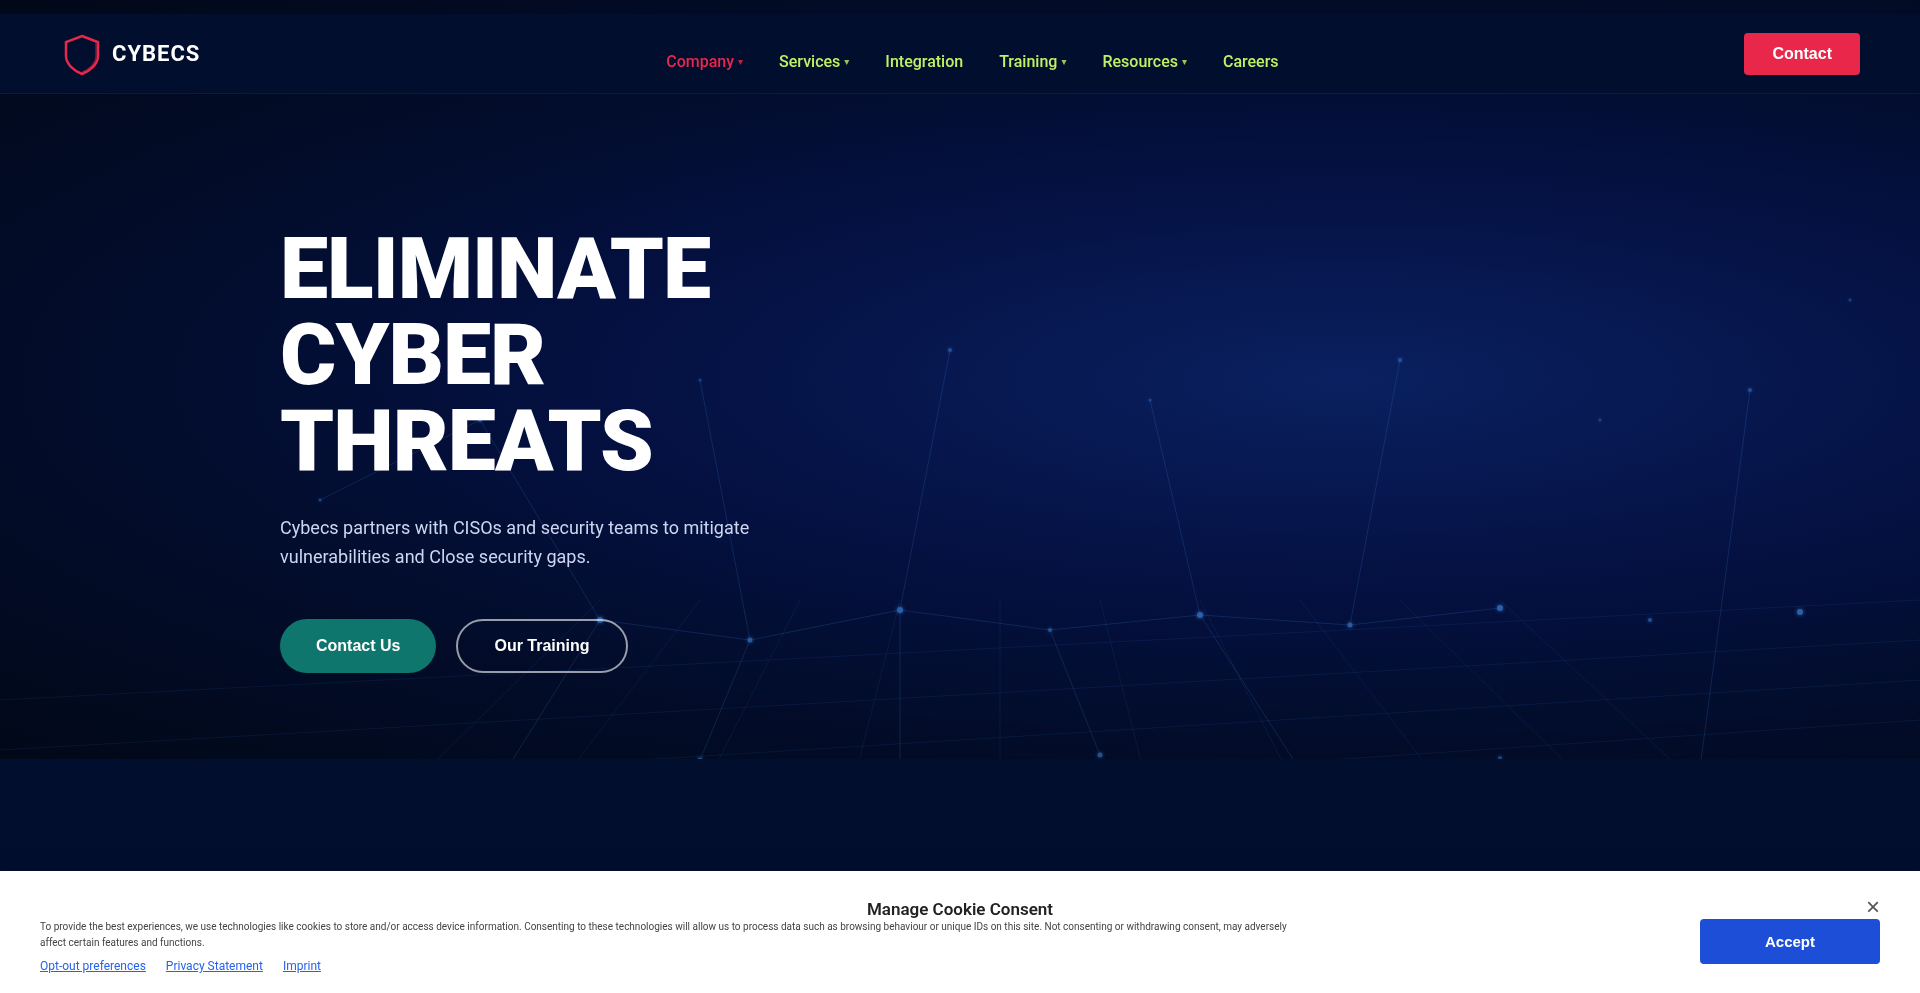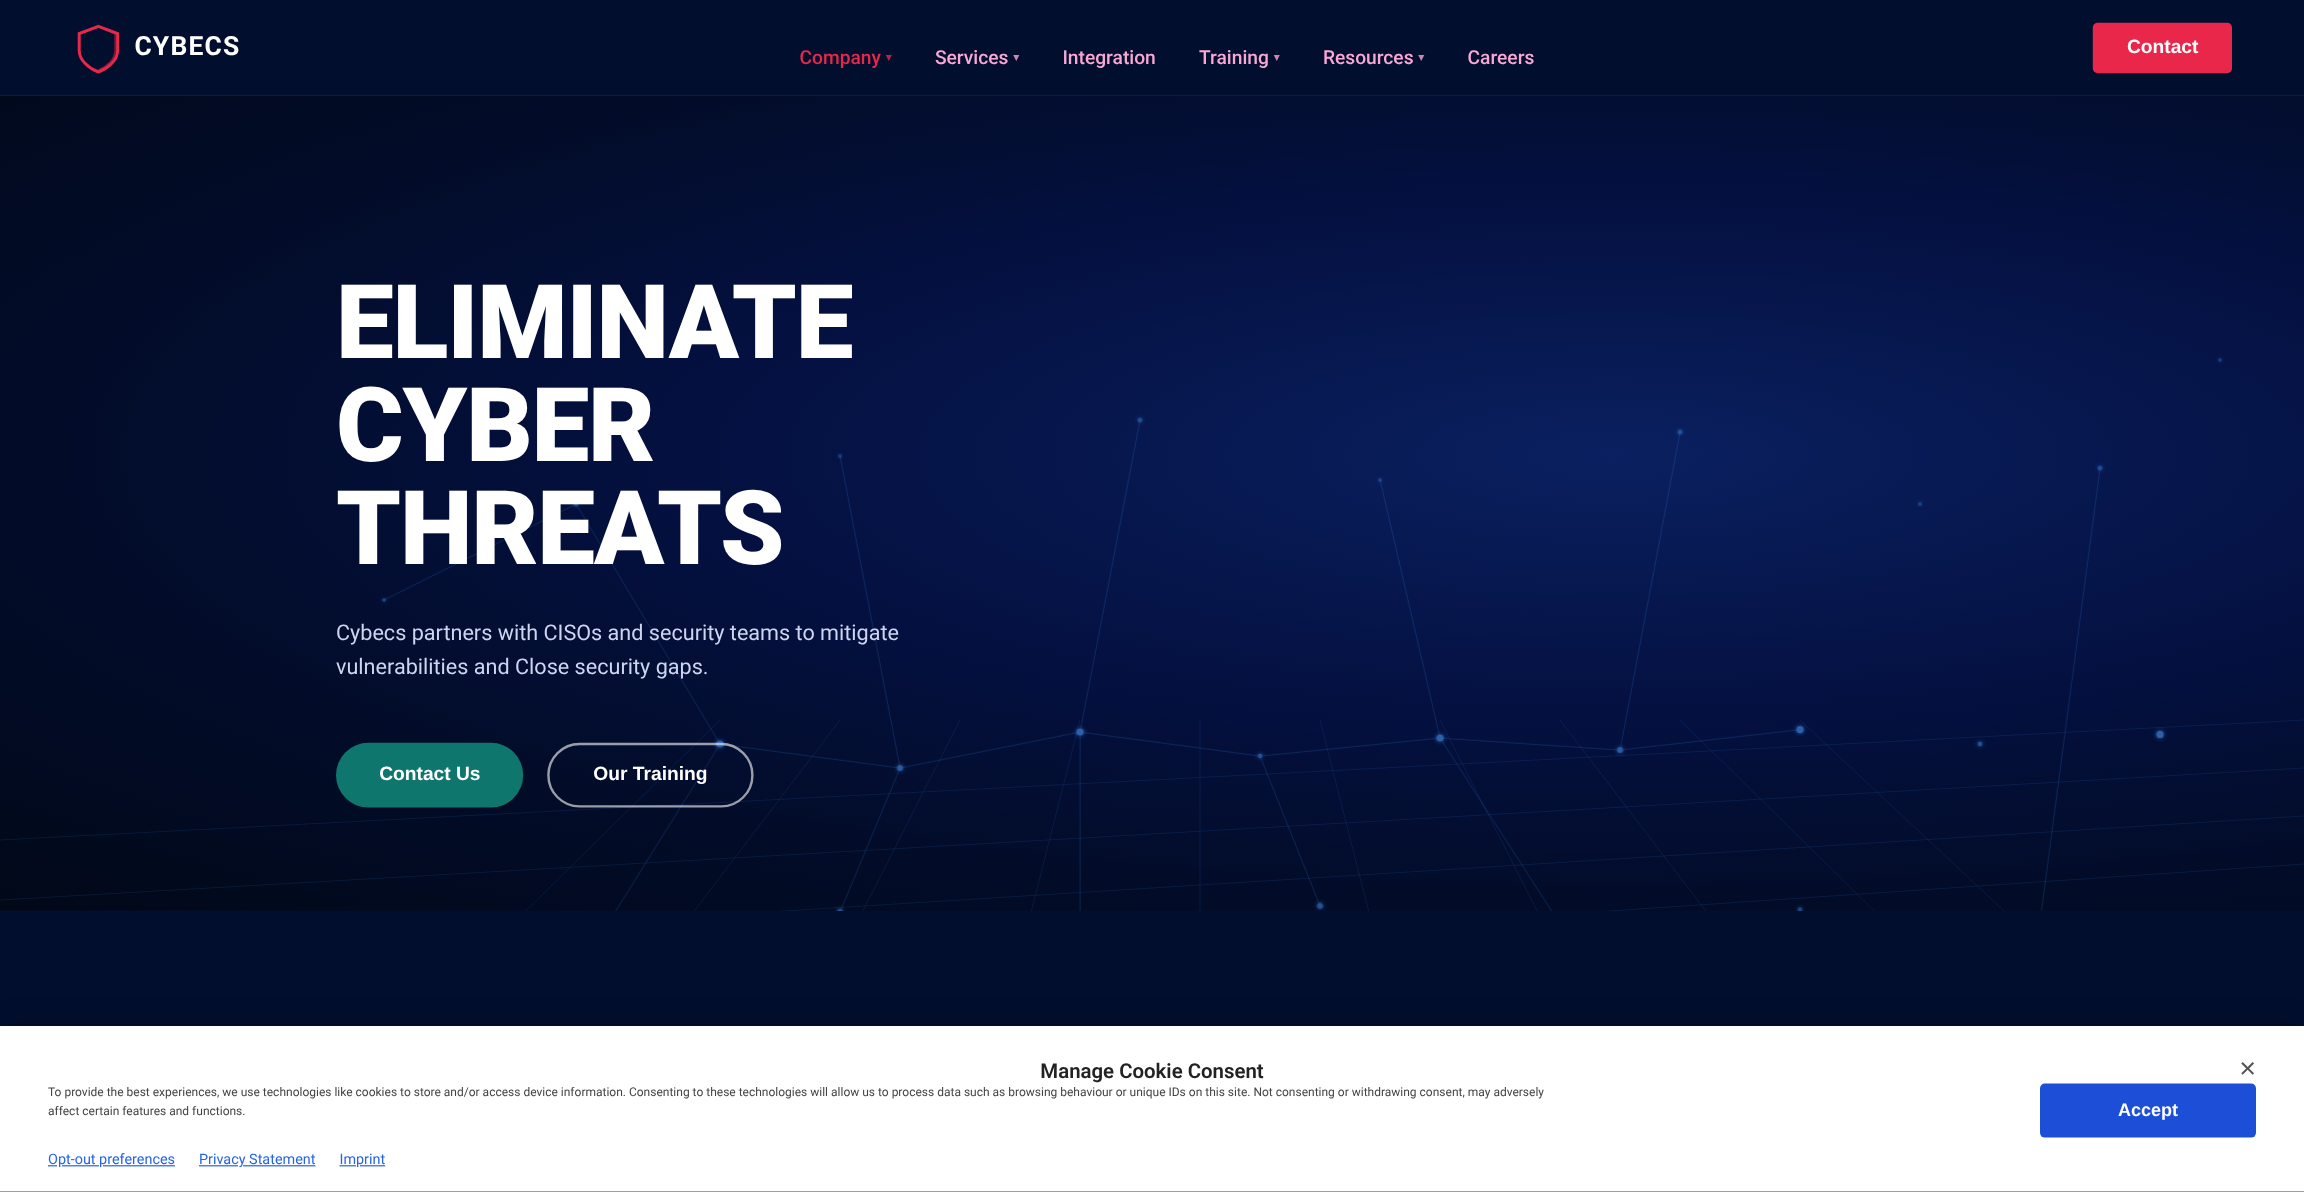"CYBECS" nav { top: 0 -> 14px }
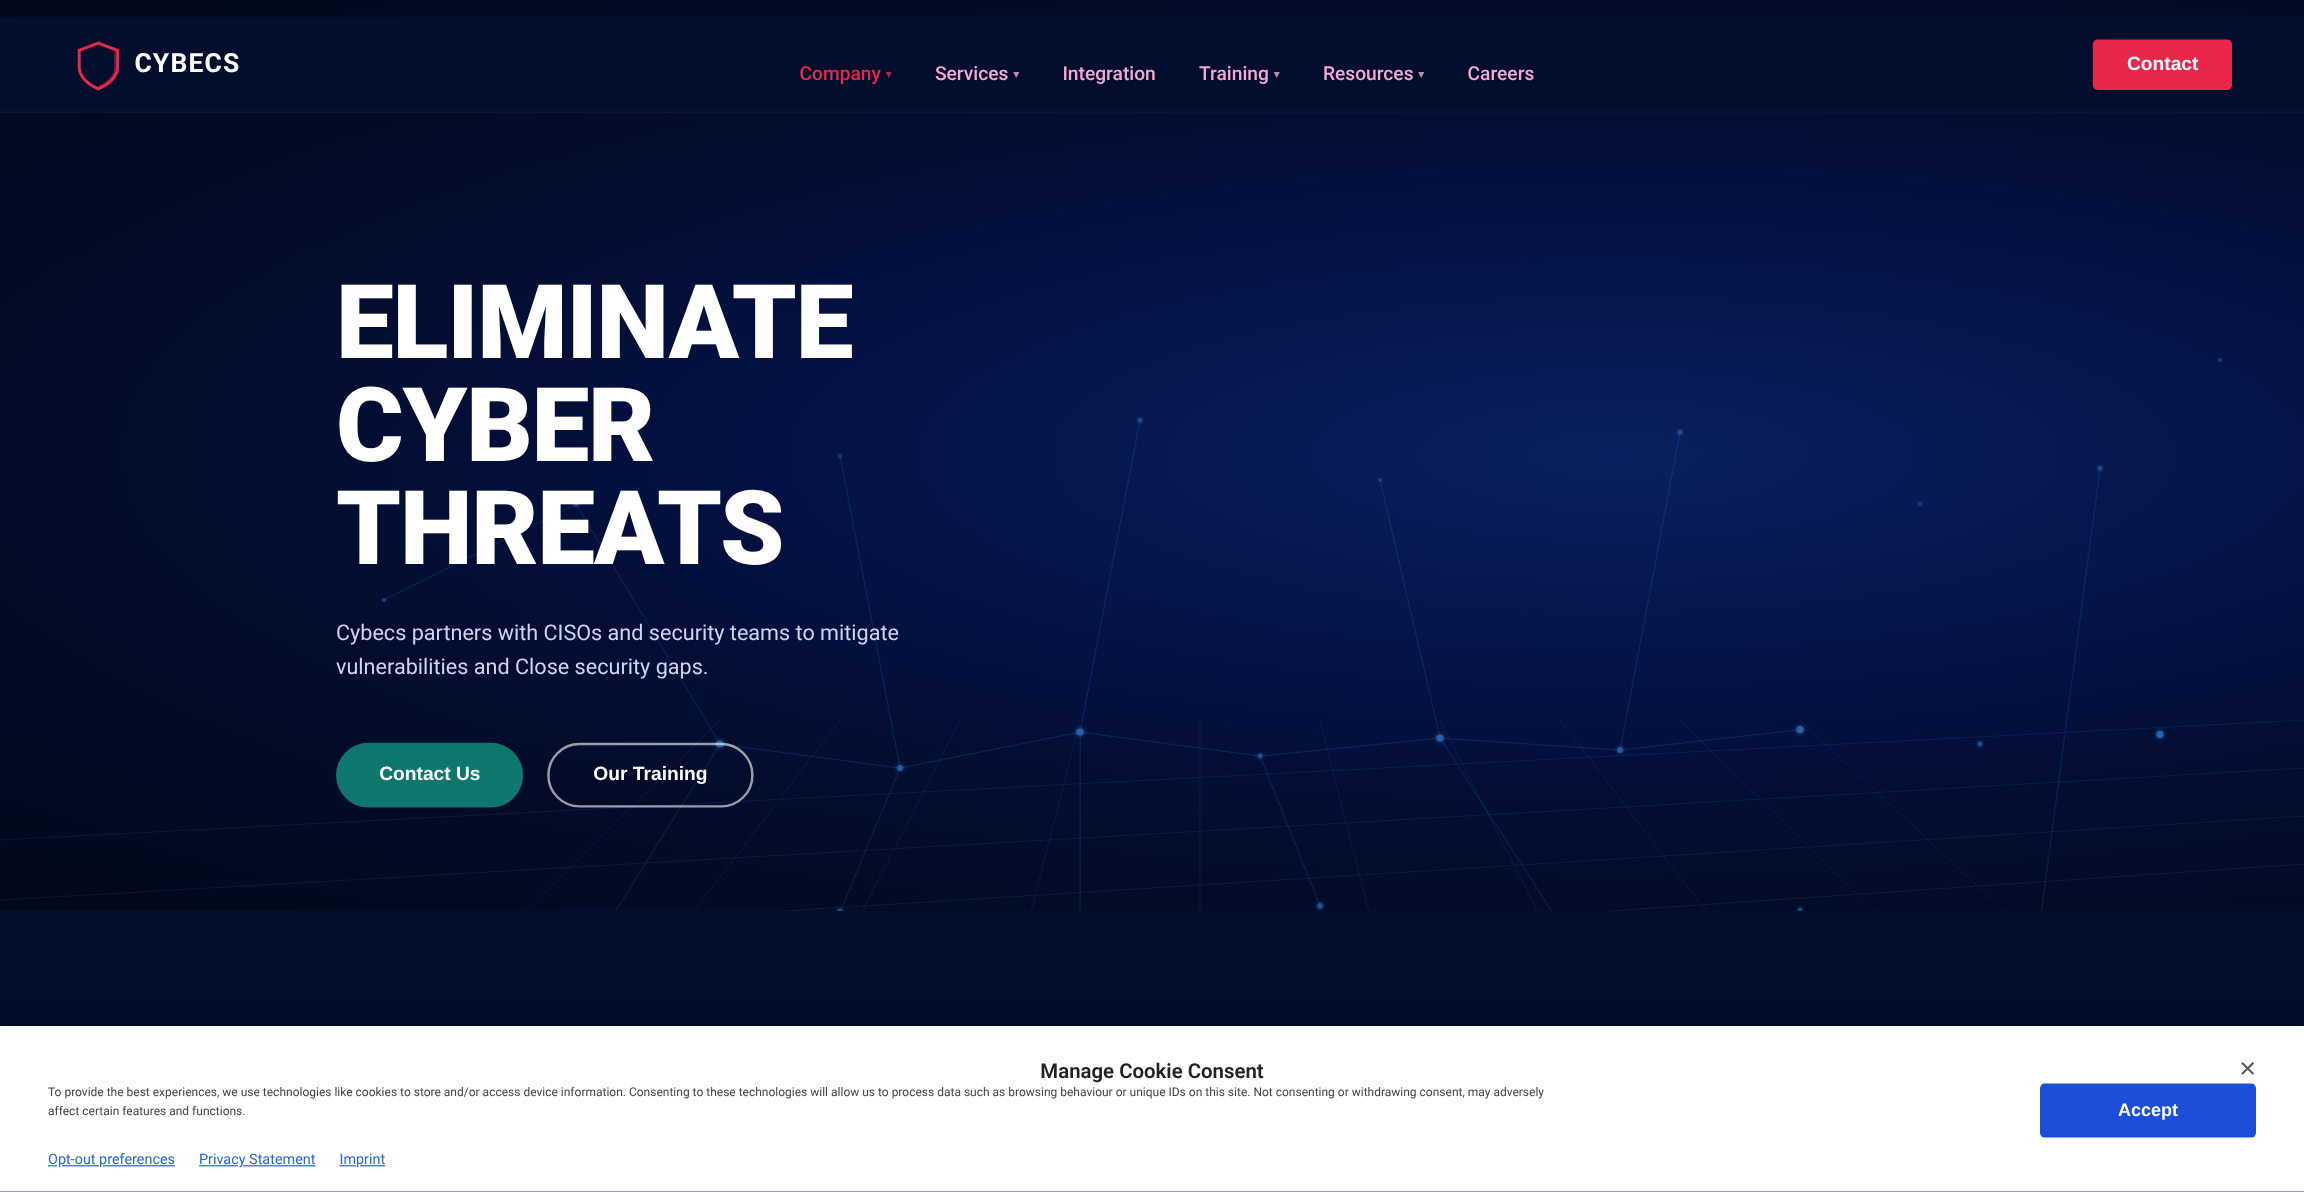"Services" .nav-links li a { color: #f9a8d4 -> #bef264 }
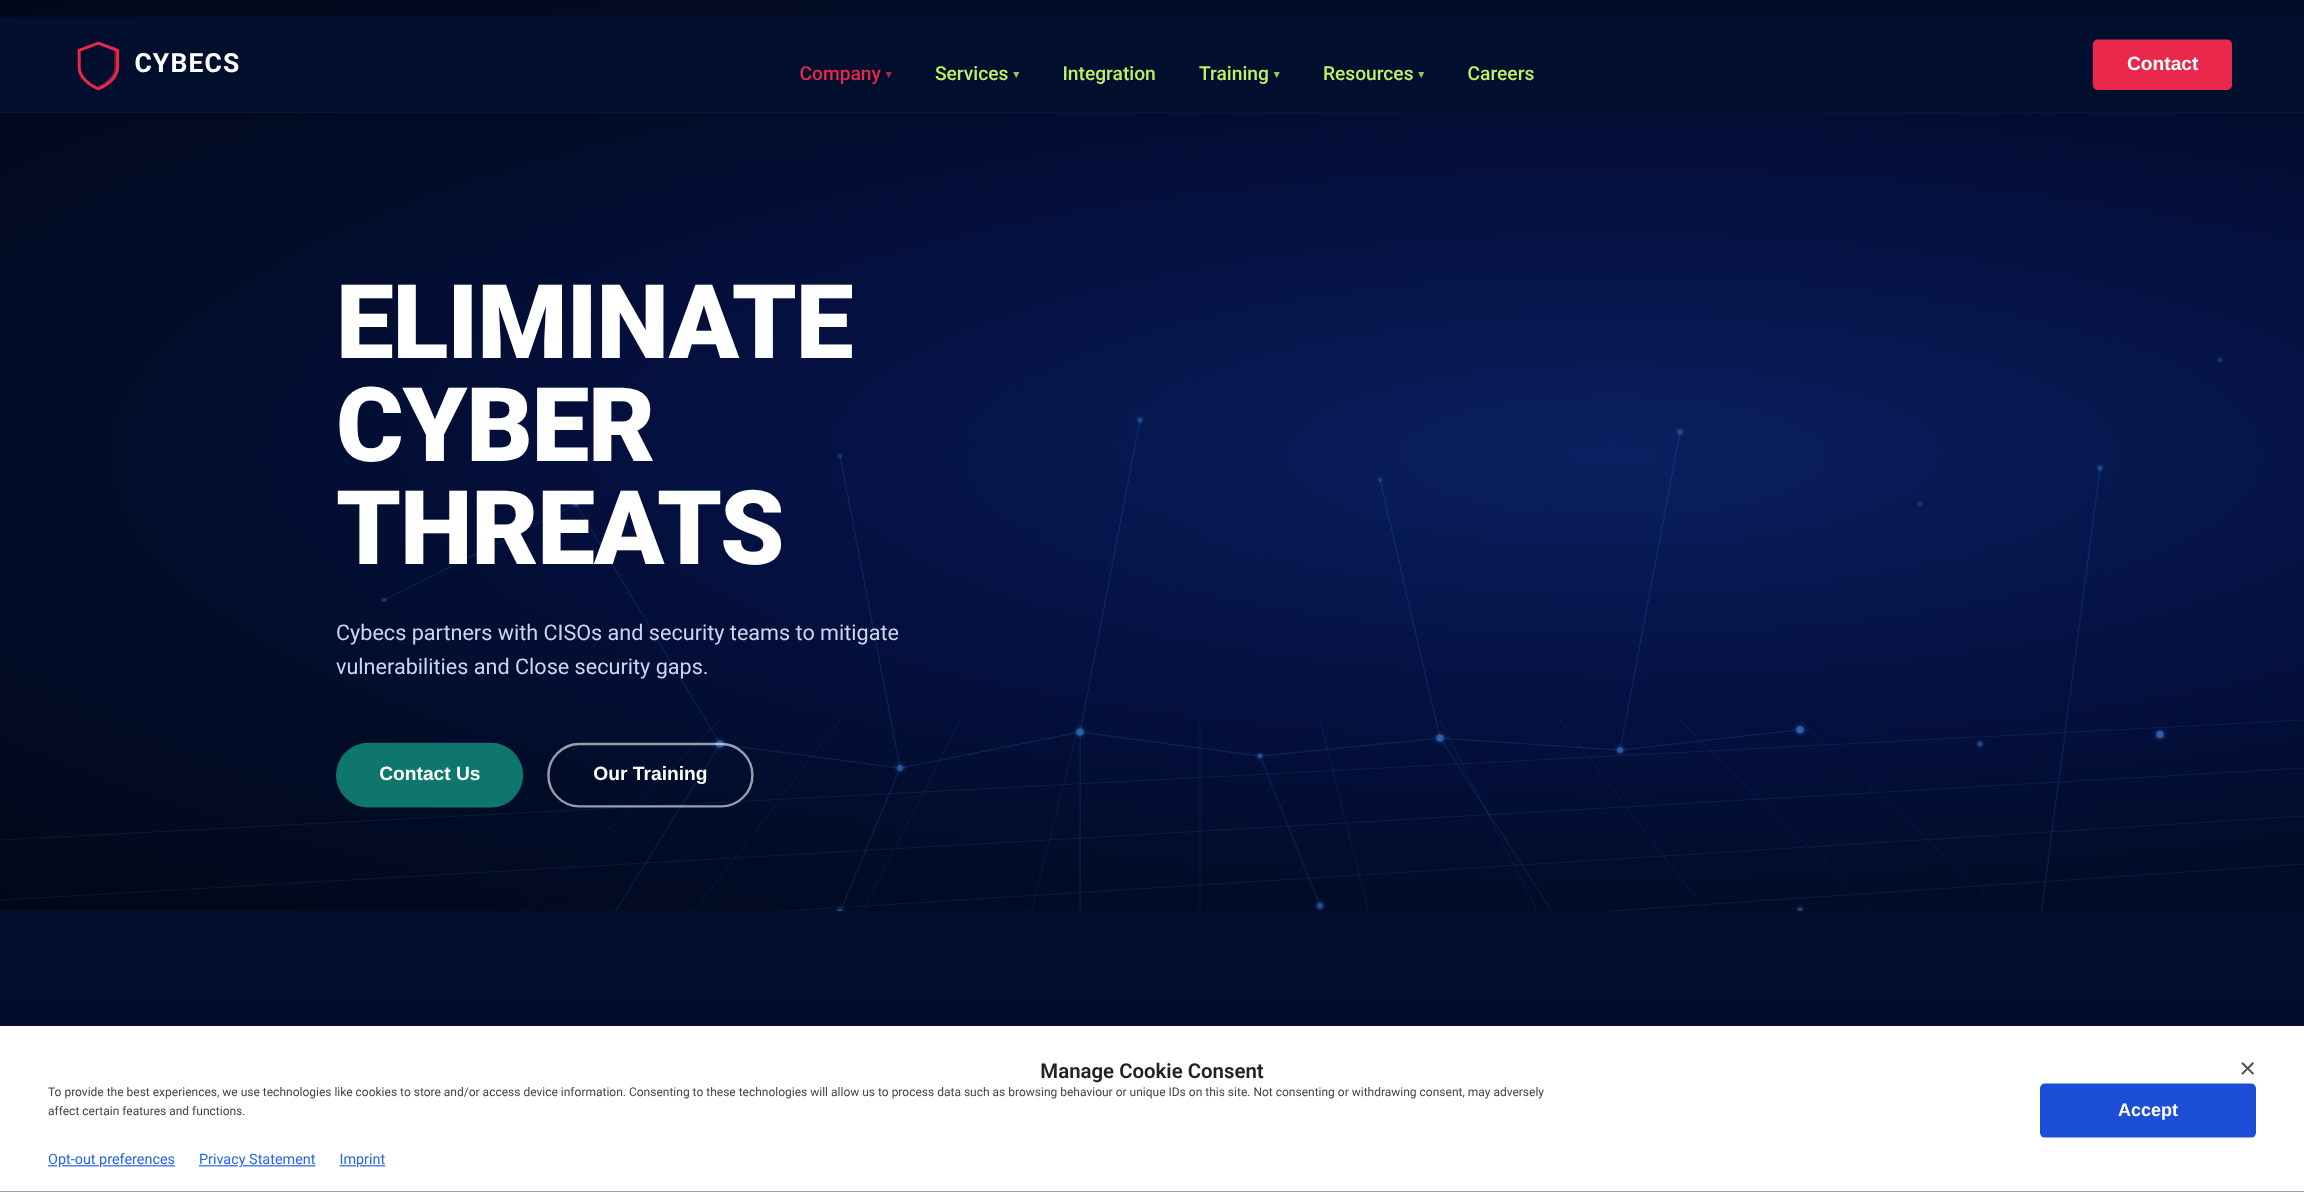"Opt-out preferences" .cookie-footer-links { margin-top: 24px -> 8px }
